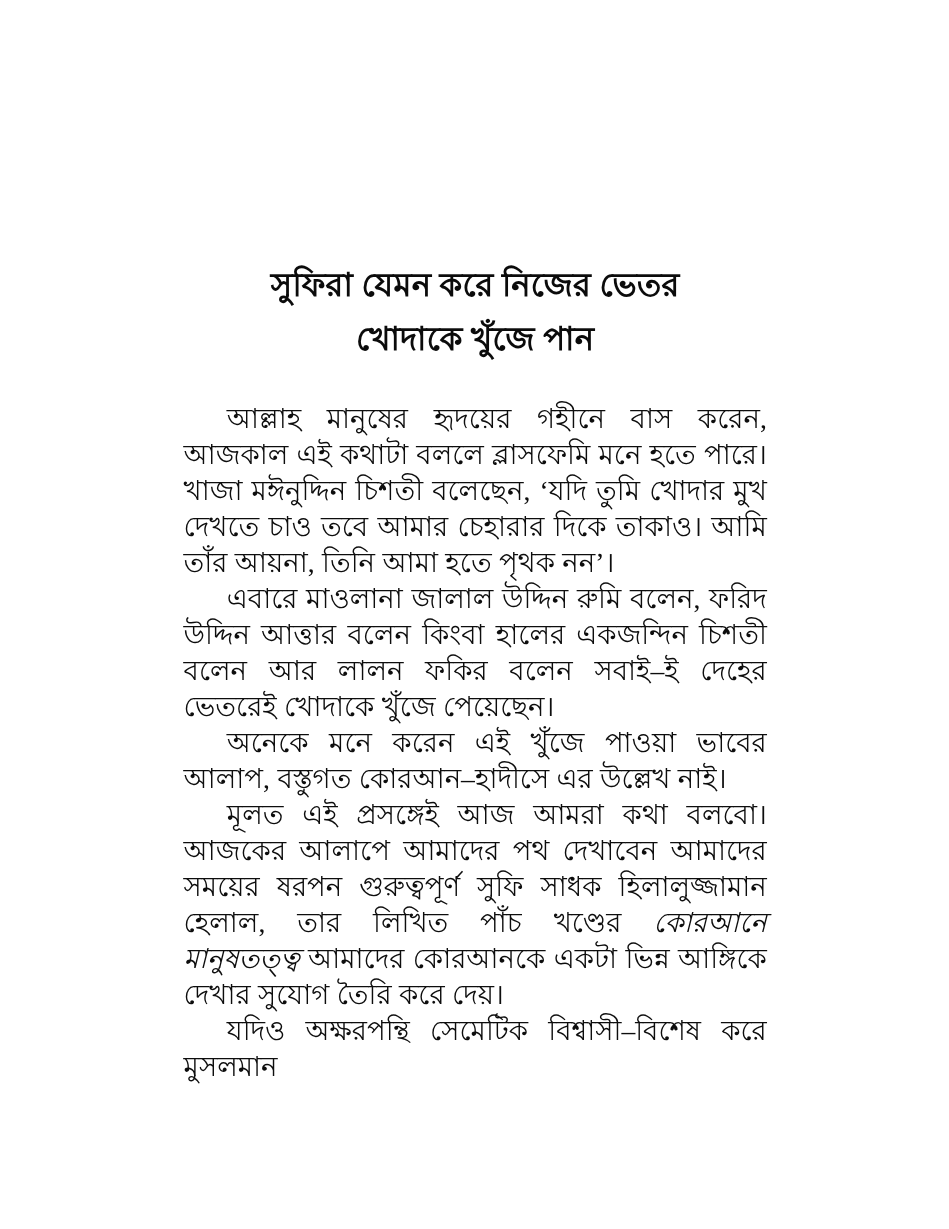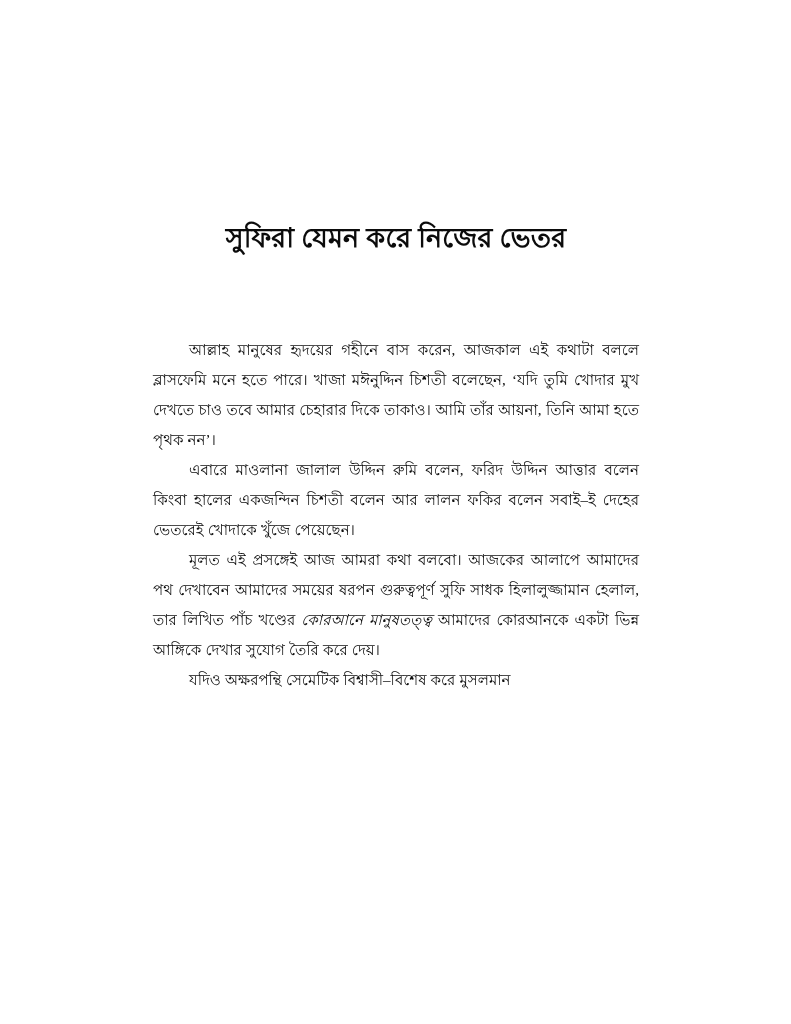"খোদাকে খুঁজে পান" span.title-line { html: none -> <span>খোদাকে খুঁজে পান</span> }
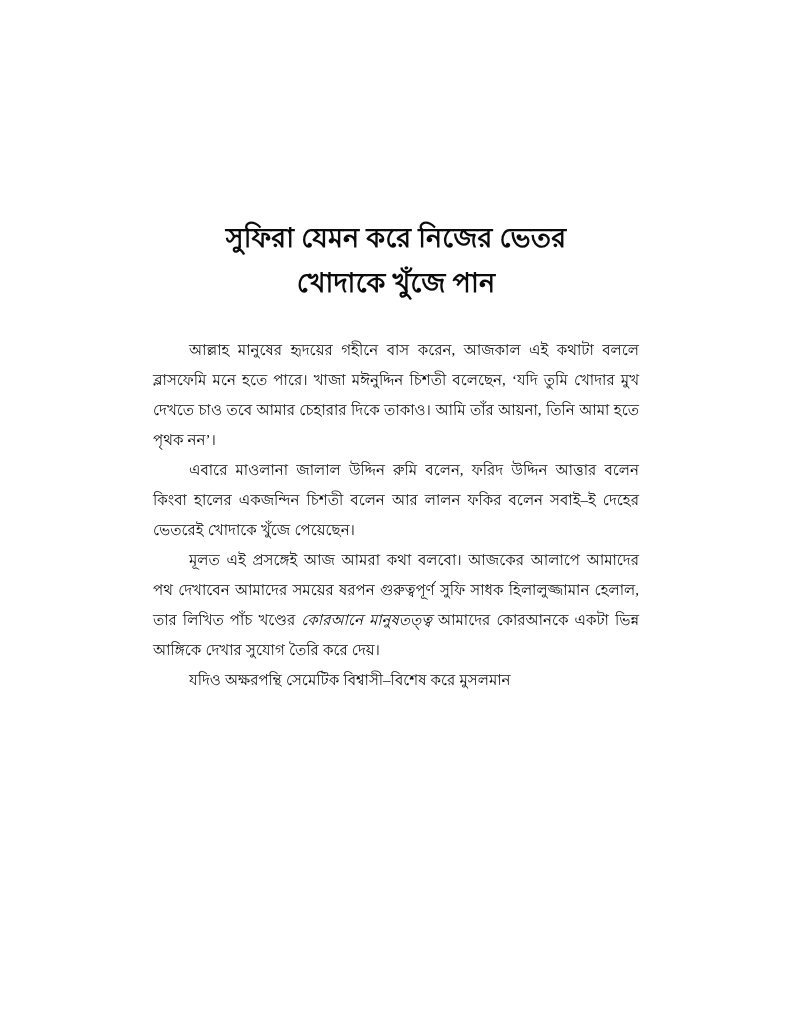"আল্লাহ মানুষের হৃদয়ের গহীনে বাস" .para { font-size: 15px -> 23px }
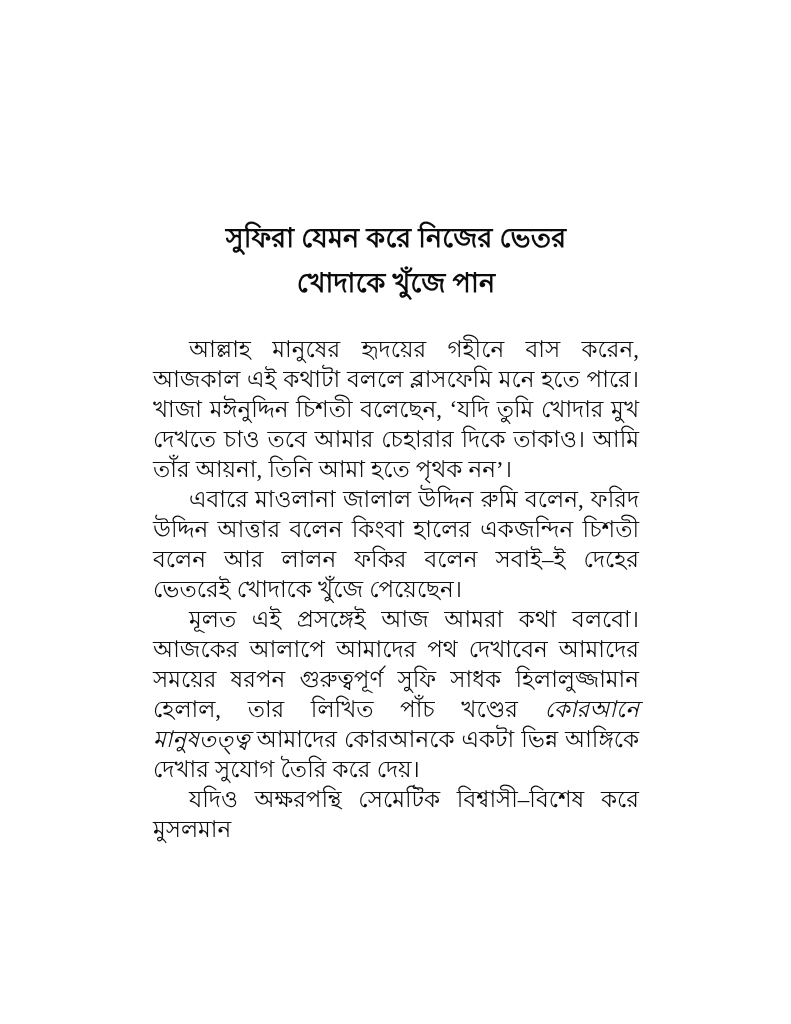"অনেকে মনে করেন এই খুঁজে" p.para { html: none -> <p>অনেকে মনে করেন এই খুঁজে পাওয়া ভাবের আলাপ, বস্তুগত কোরআন–হাদীসে এর উল্লেখ নাই।</p> }
